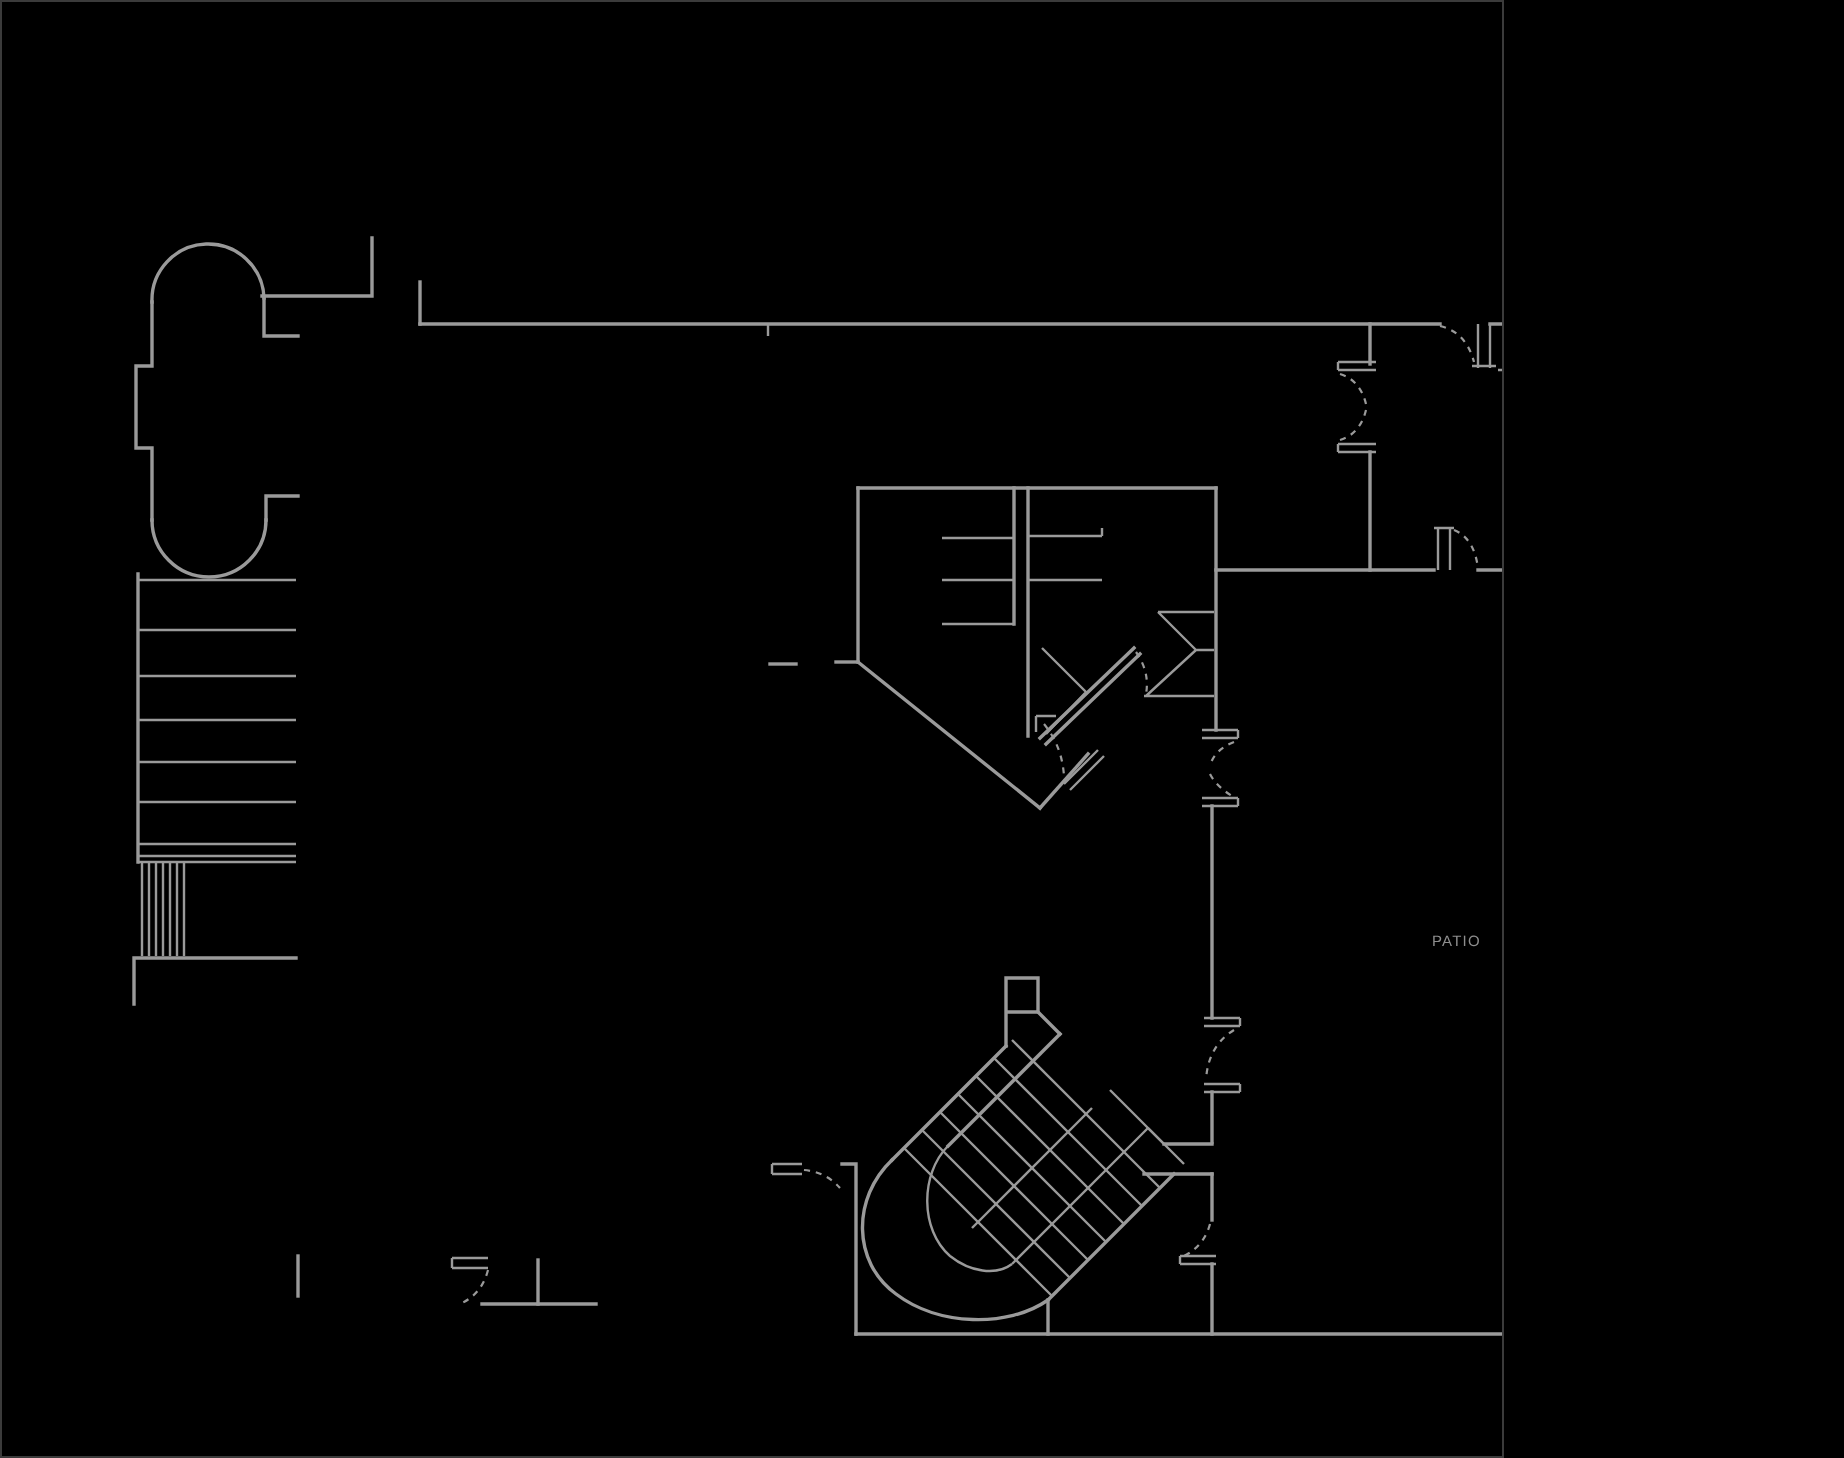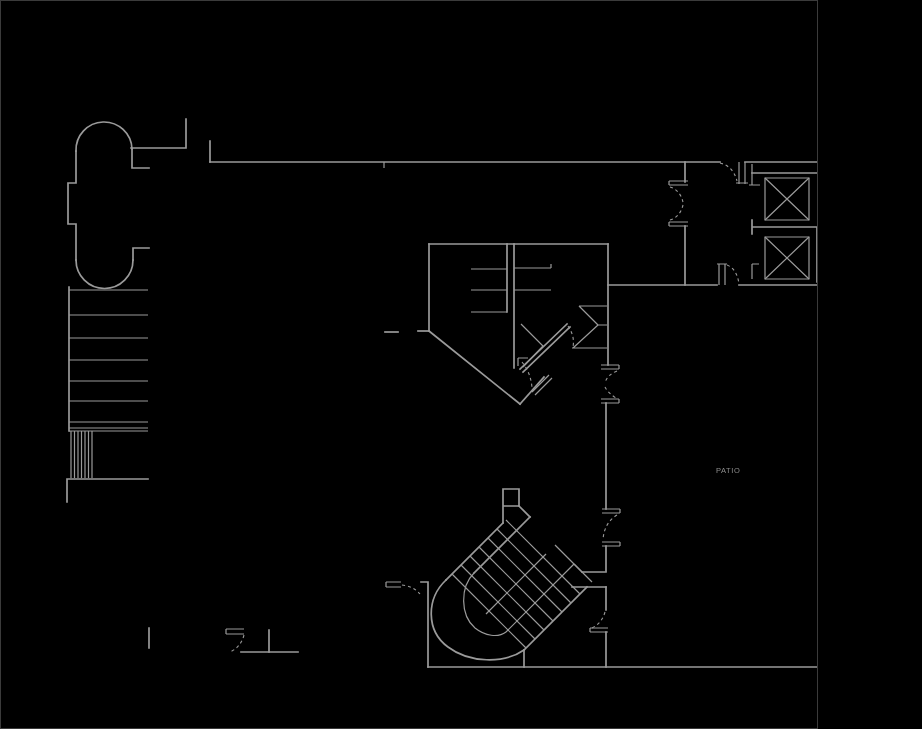"PATIO" .frame { width: 818px -> 752px }
